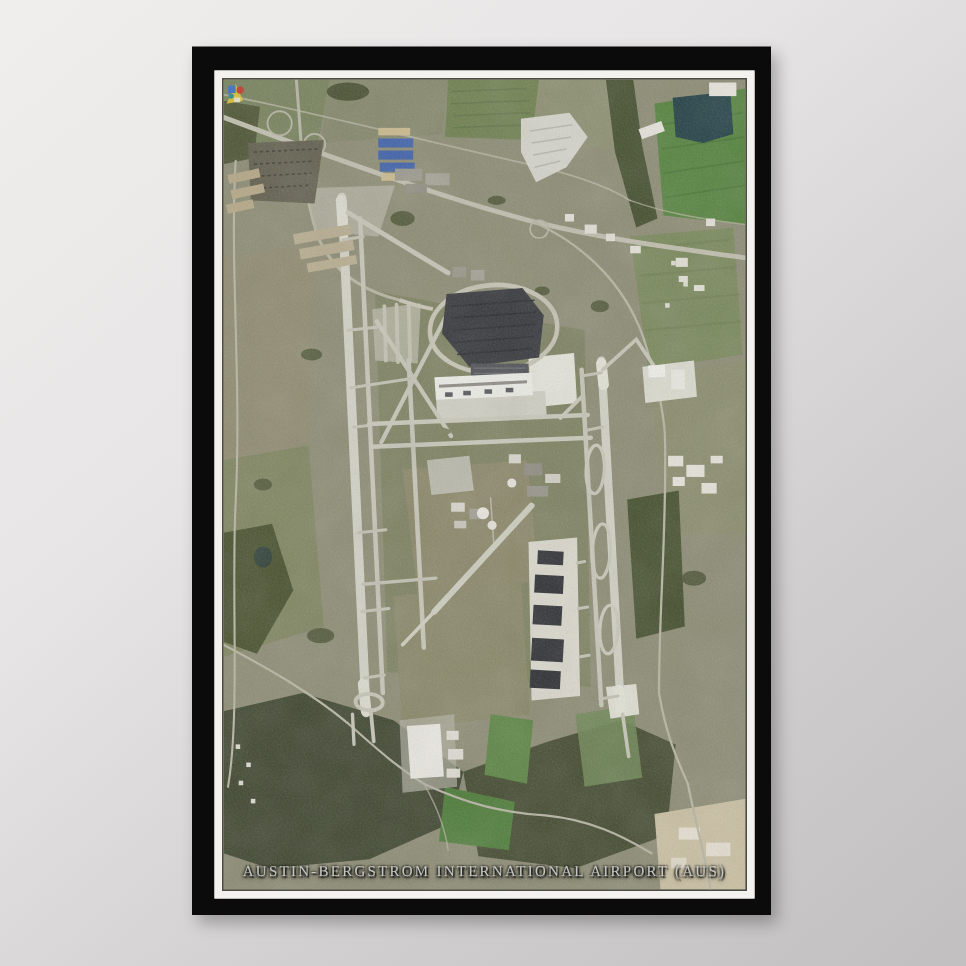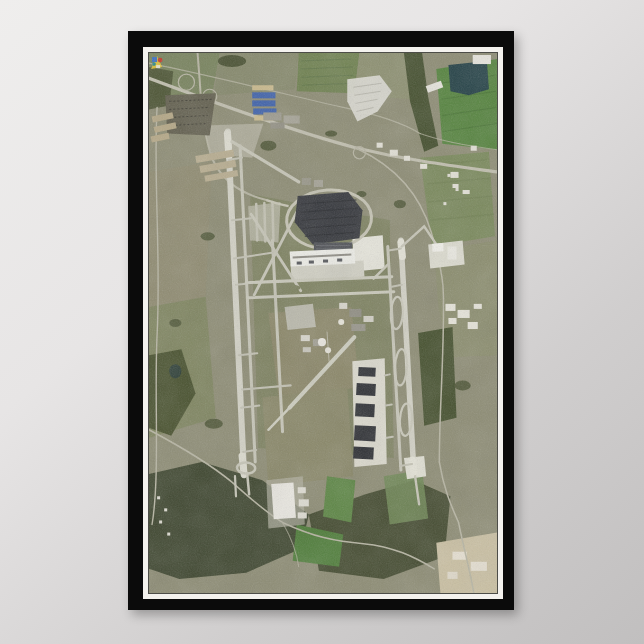"AUSTIN-BERGSTROM INTERNATIONAL AIRPORT" div.caption { html: none -> <div>AUSTIN-BERGSTROM INTERNATIONAL AIRPORT (AUS)</div> }
